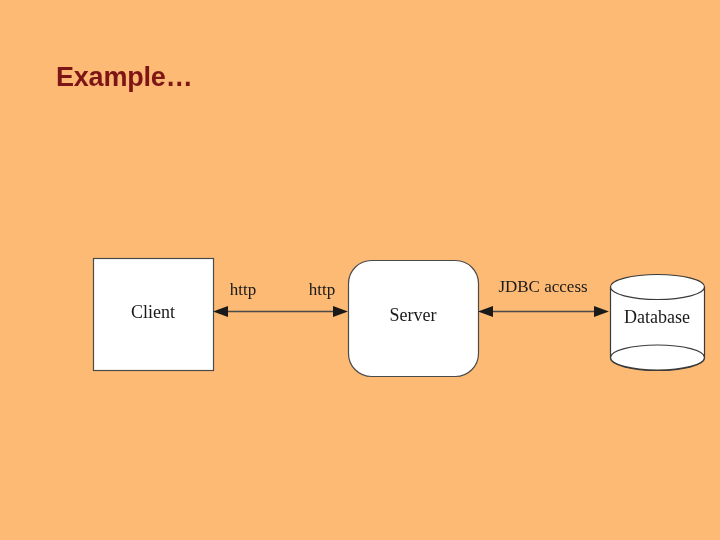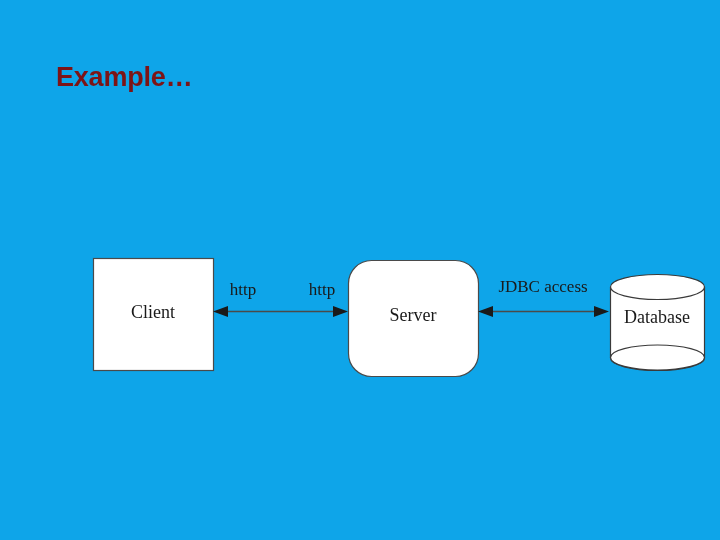"Example…" #slide { background: #0ea5e9 -> #fdba74 }
